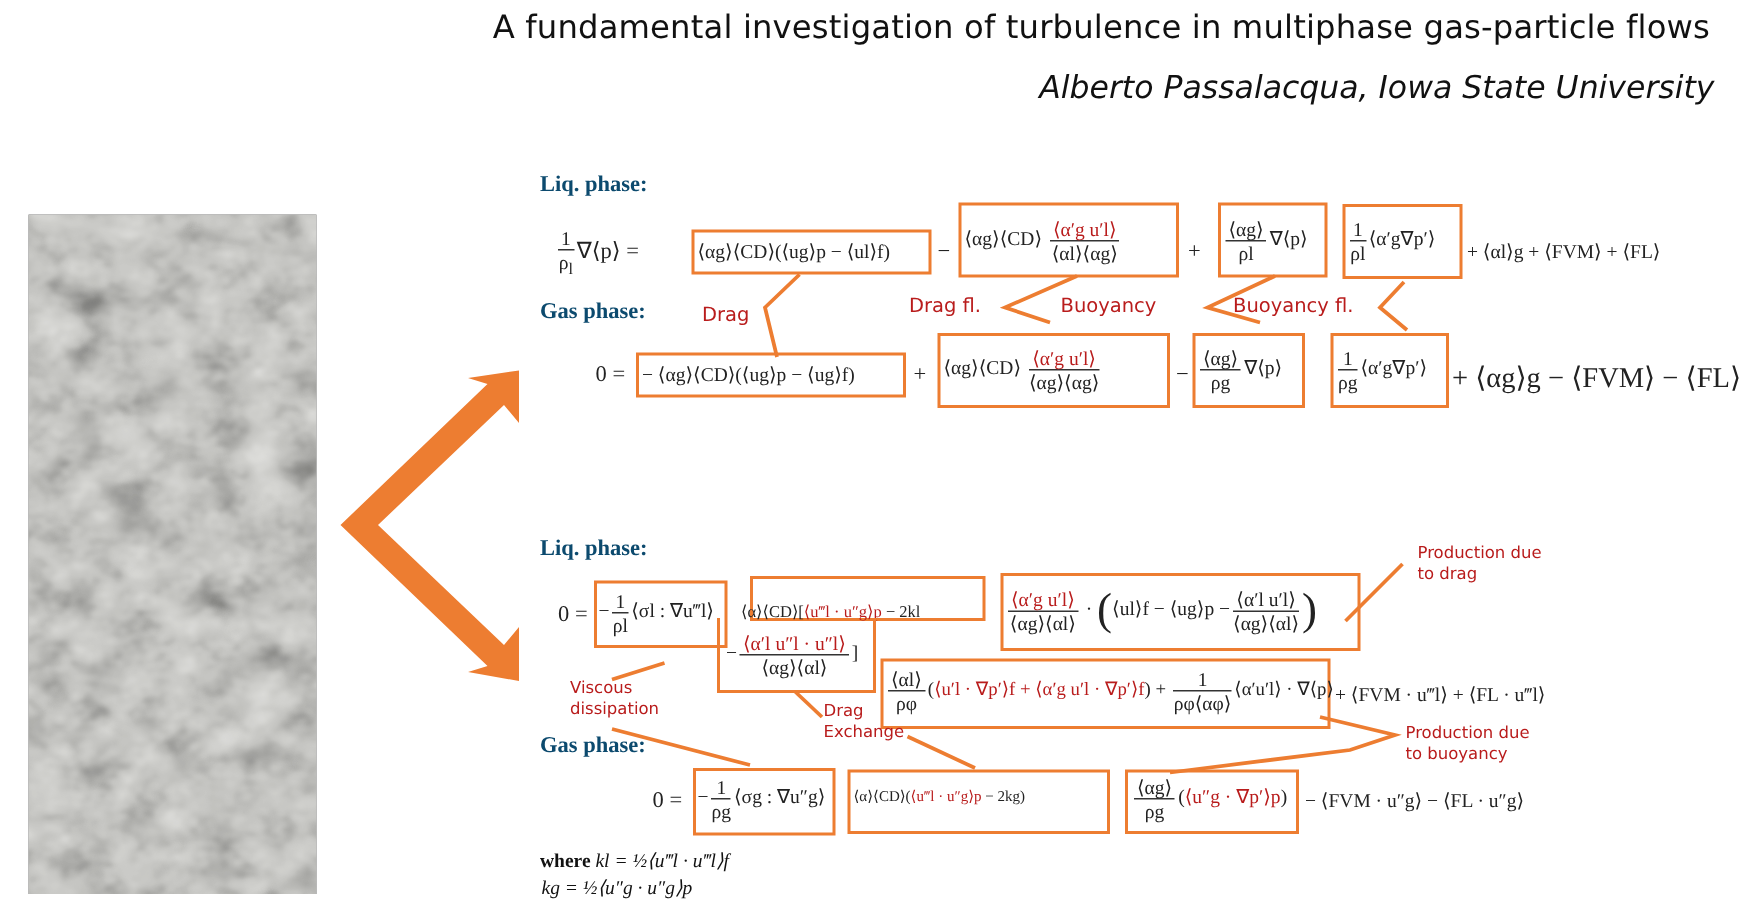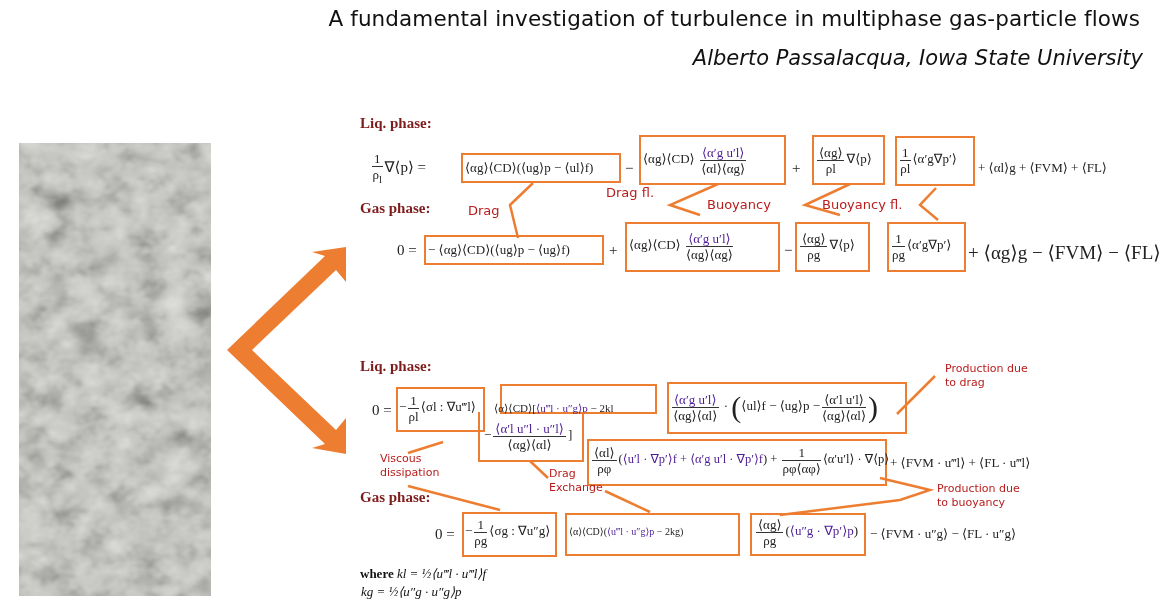"Liq. phase:" .lbl { color: #7f1d1d -> #0c4a6e }
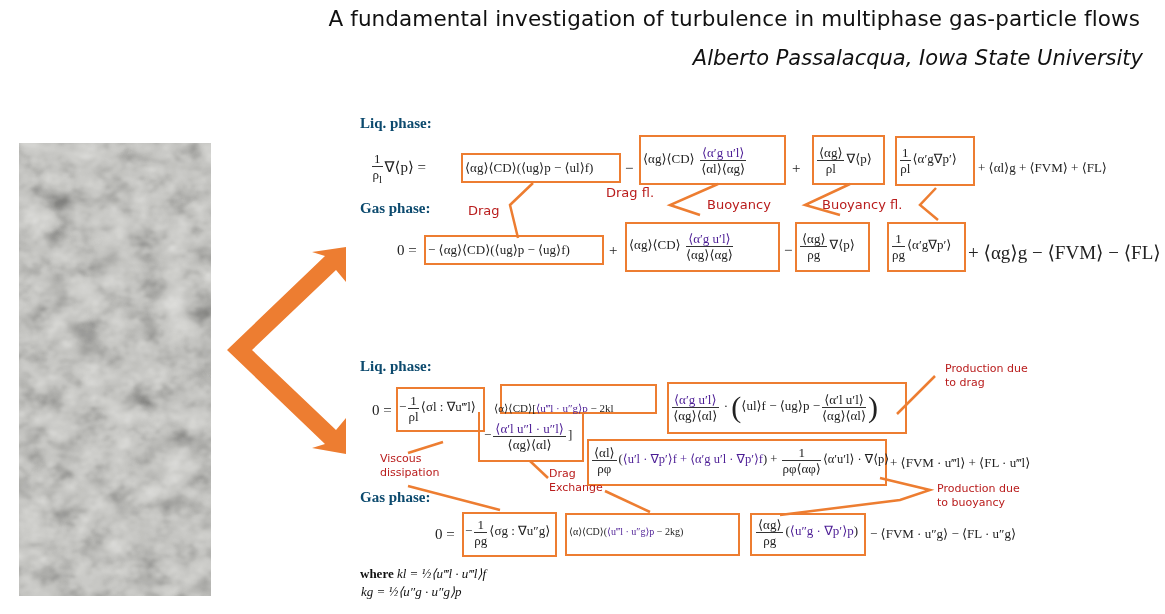"⟨α′g u′l⟩" .eq .r { color: #4c1d95 -> #b91c1c }
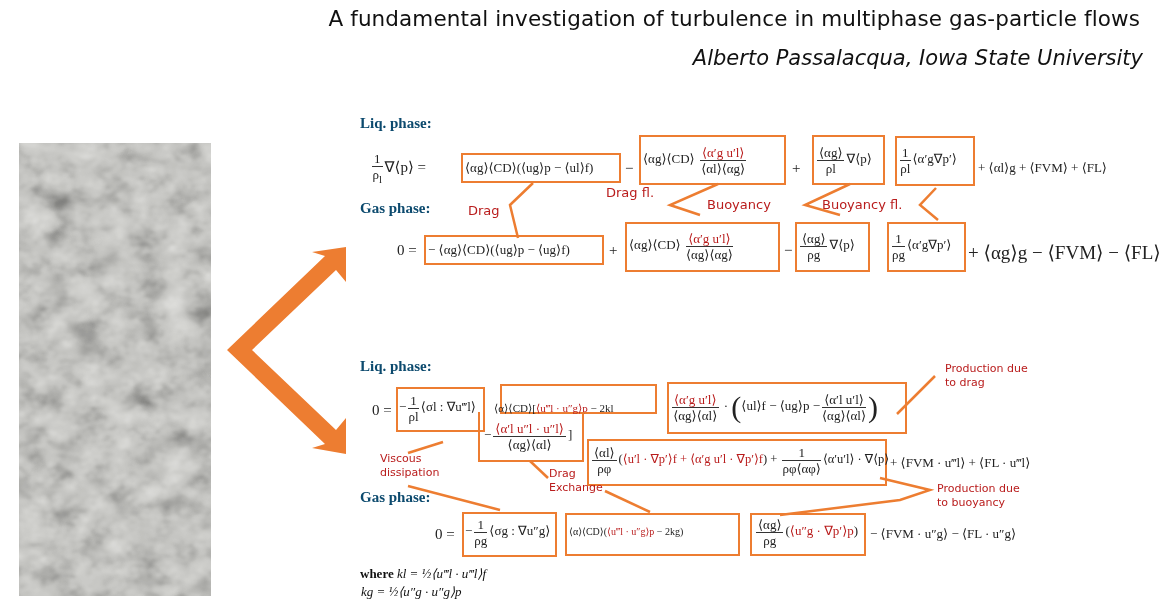"Drag fl." div.ann { top: 185px -> 197px }
